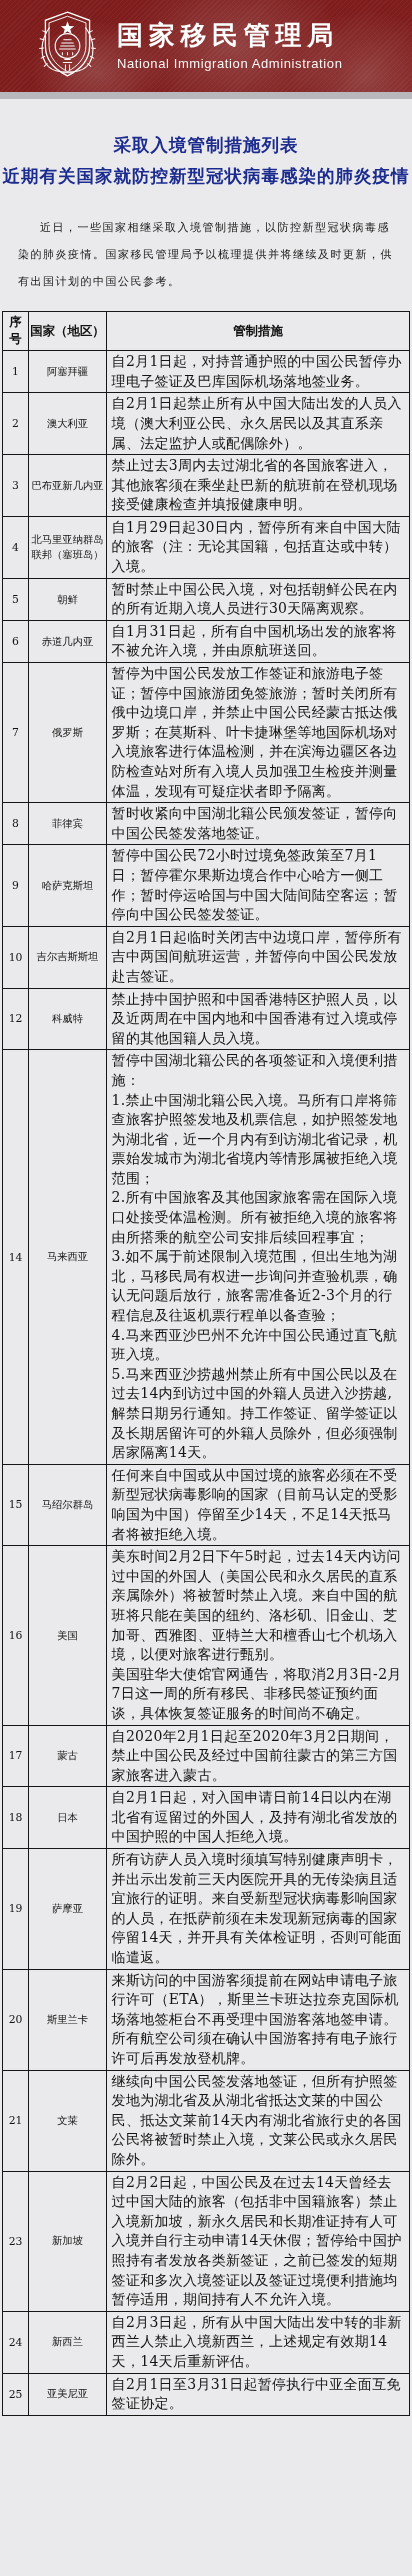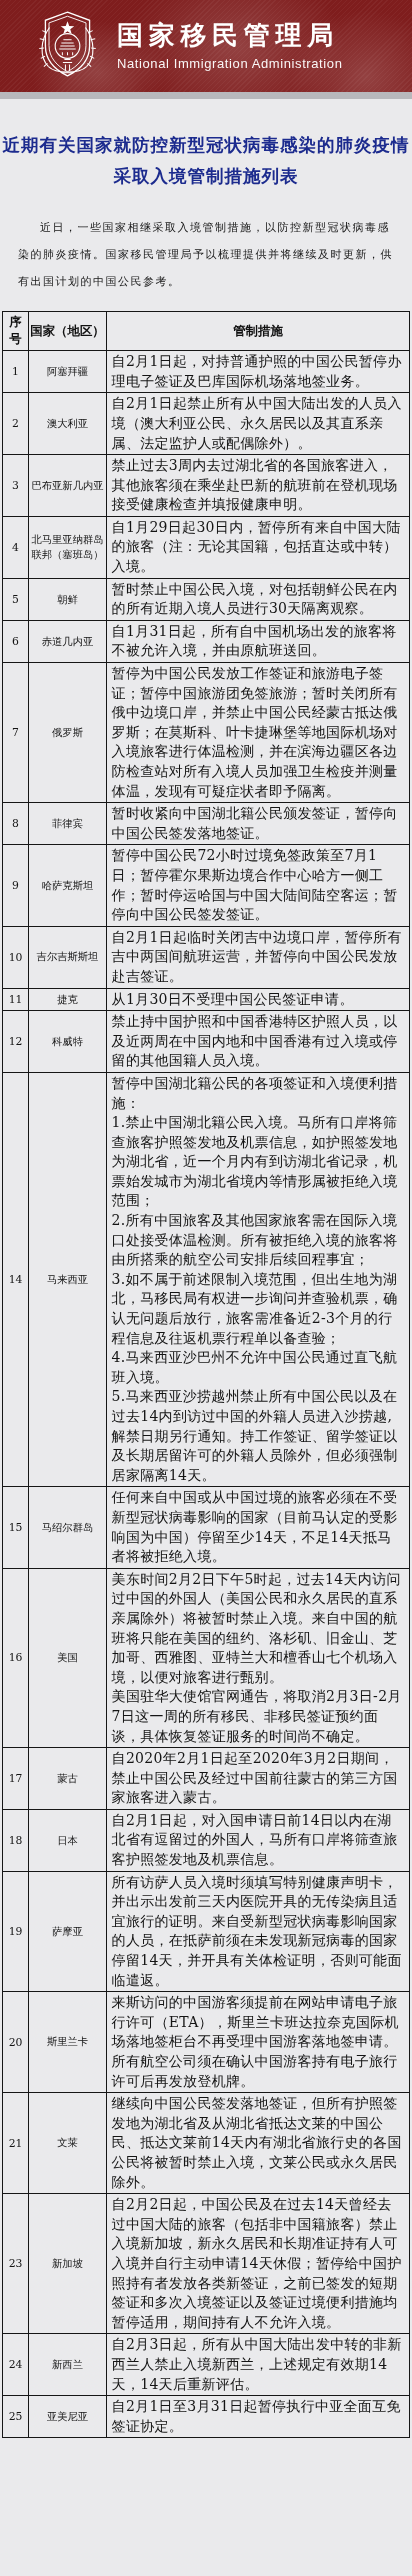"近期有关国家就防控新型冠状病毒感染的肺炎疫情" div { order: before "采取入境管制措施列表" -> after "采取入境管制措施列表" }
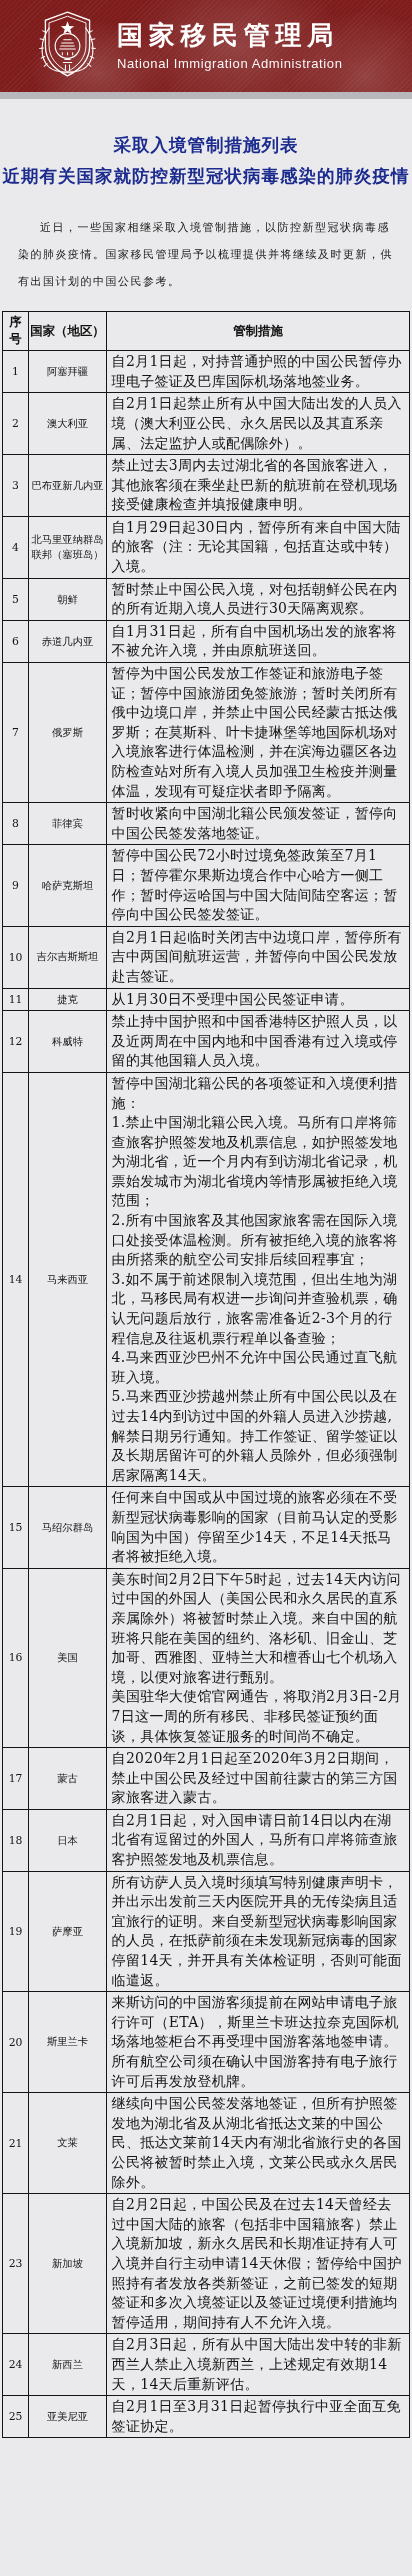"11" tr { html: <tr> <td>11</td> <td>捷克</td> <td>从1月30日不受理中国公民签证申请。</td> </tr> -> none }
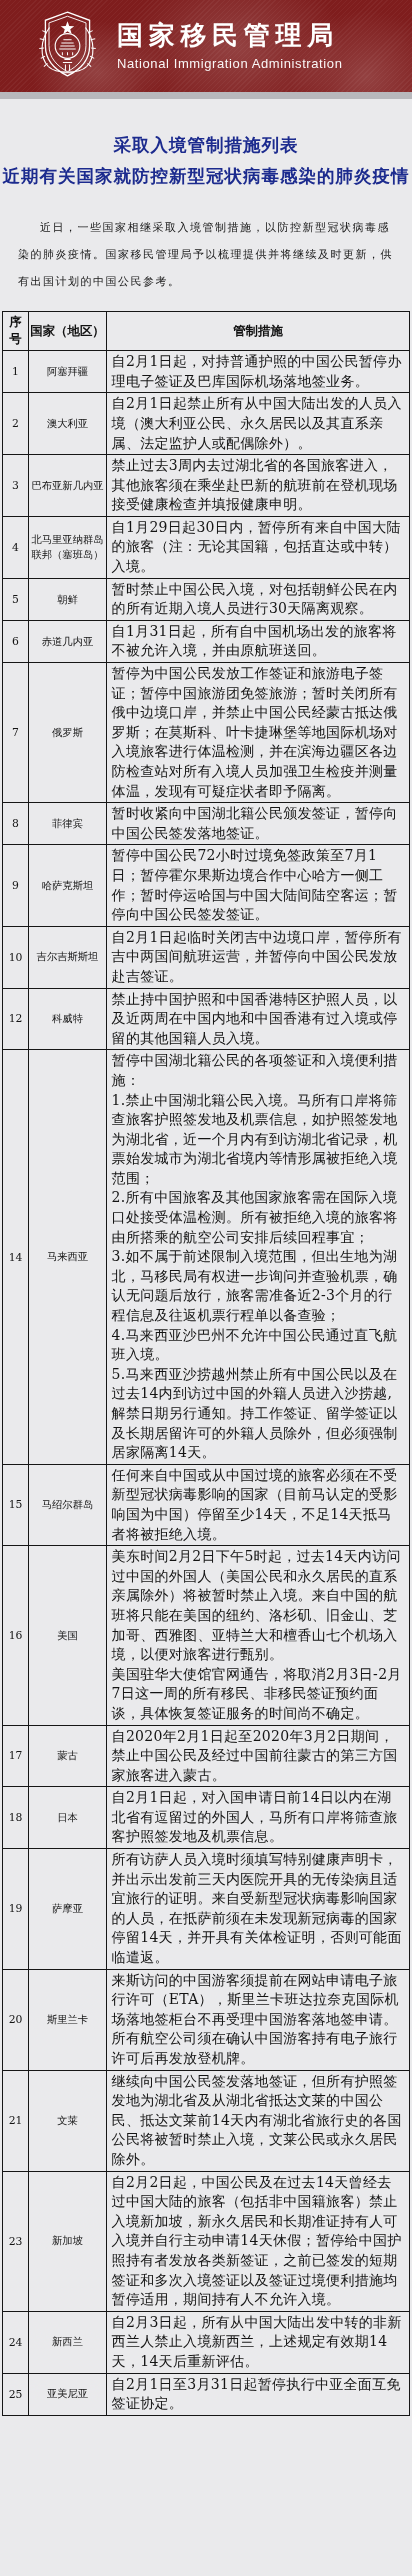"自2月1日起，对入国申请日前14日以内在湖北省有逗留过的外国人，马所有口岸将筛查" td.measure { text: 马所有口岸将筛查旅客护照签发地及机票信息 -> 及持有湖北省发放的中国护照的中国人拒绝入境 }
